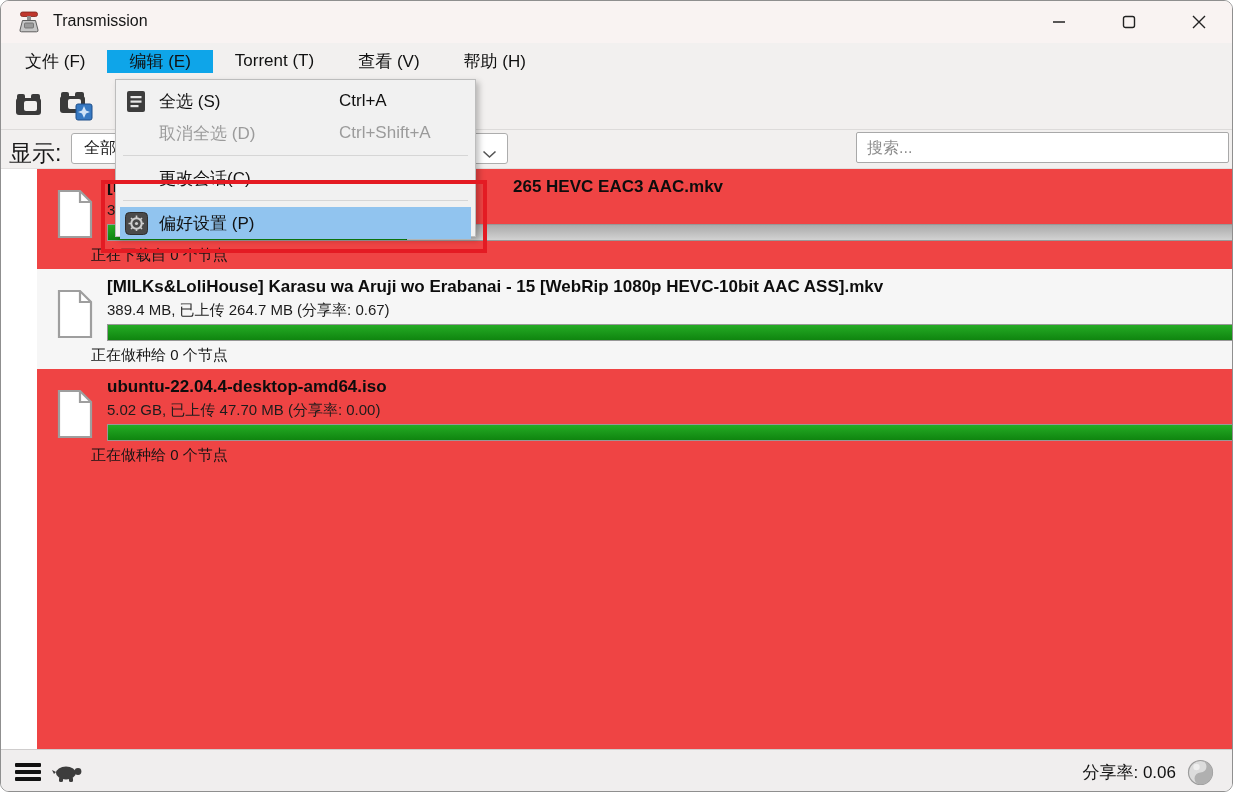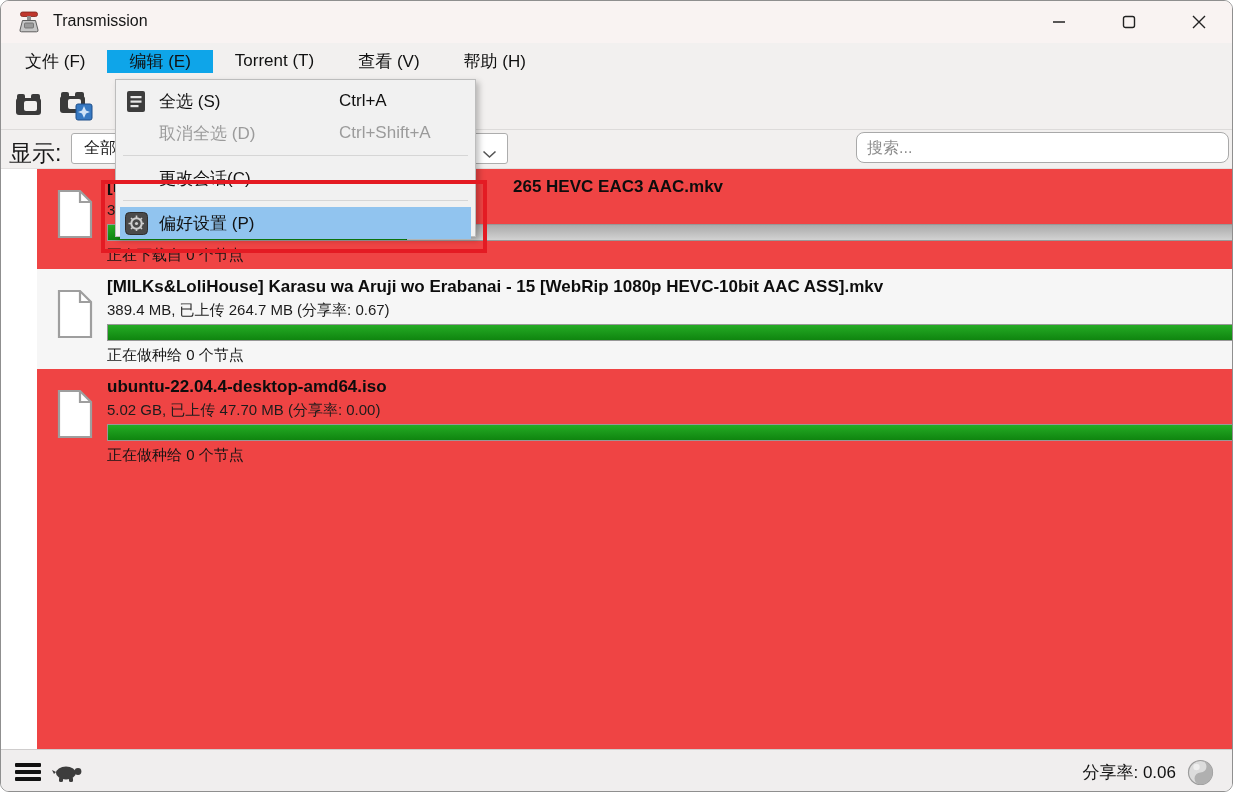"搜索..." .search-input { border-radius: 8px -> 2px }
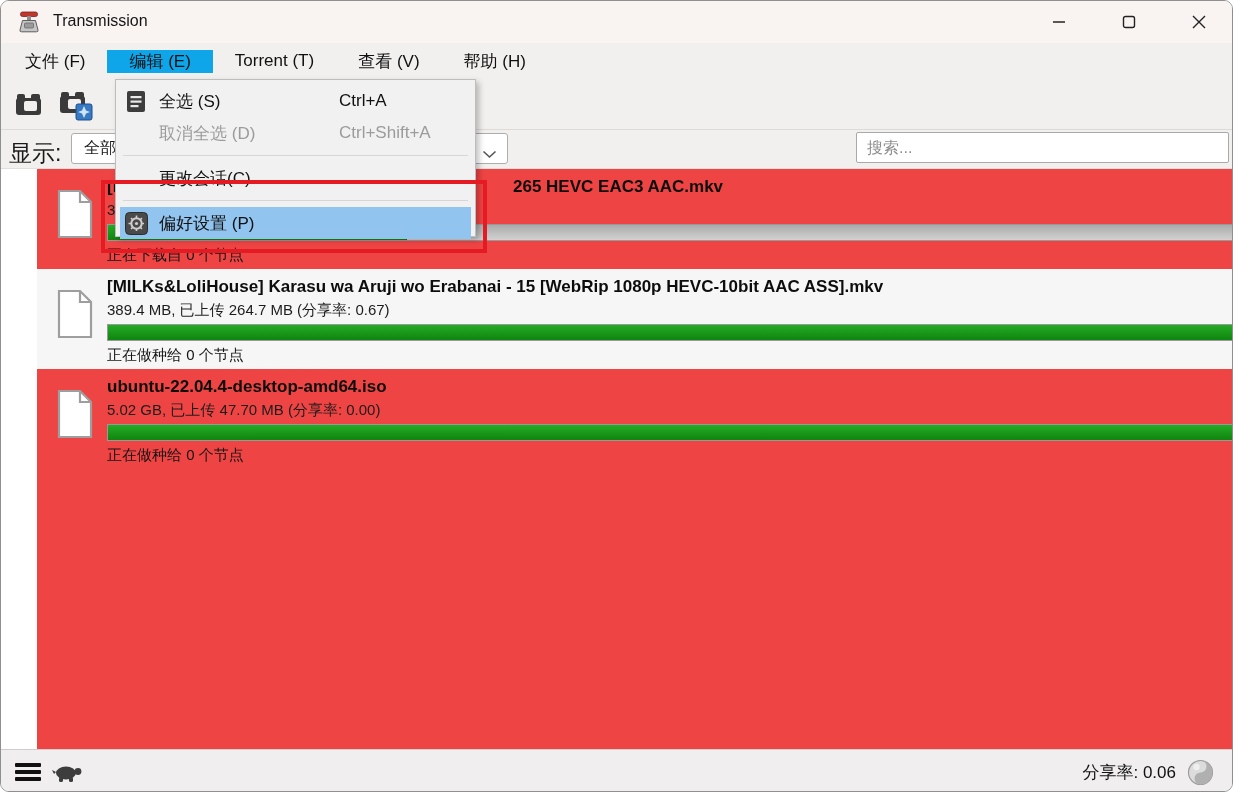"正在下载自 0 个节点" .t-status { left: 70px -> 54px }
